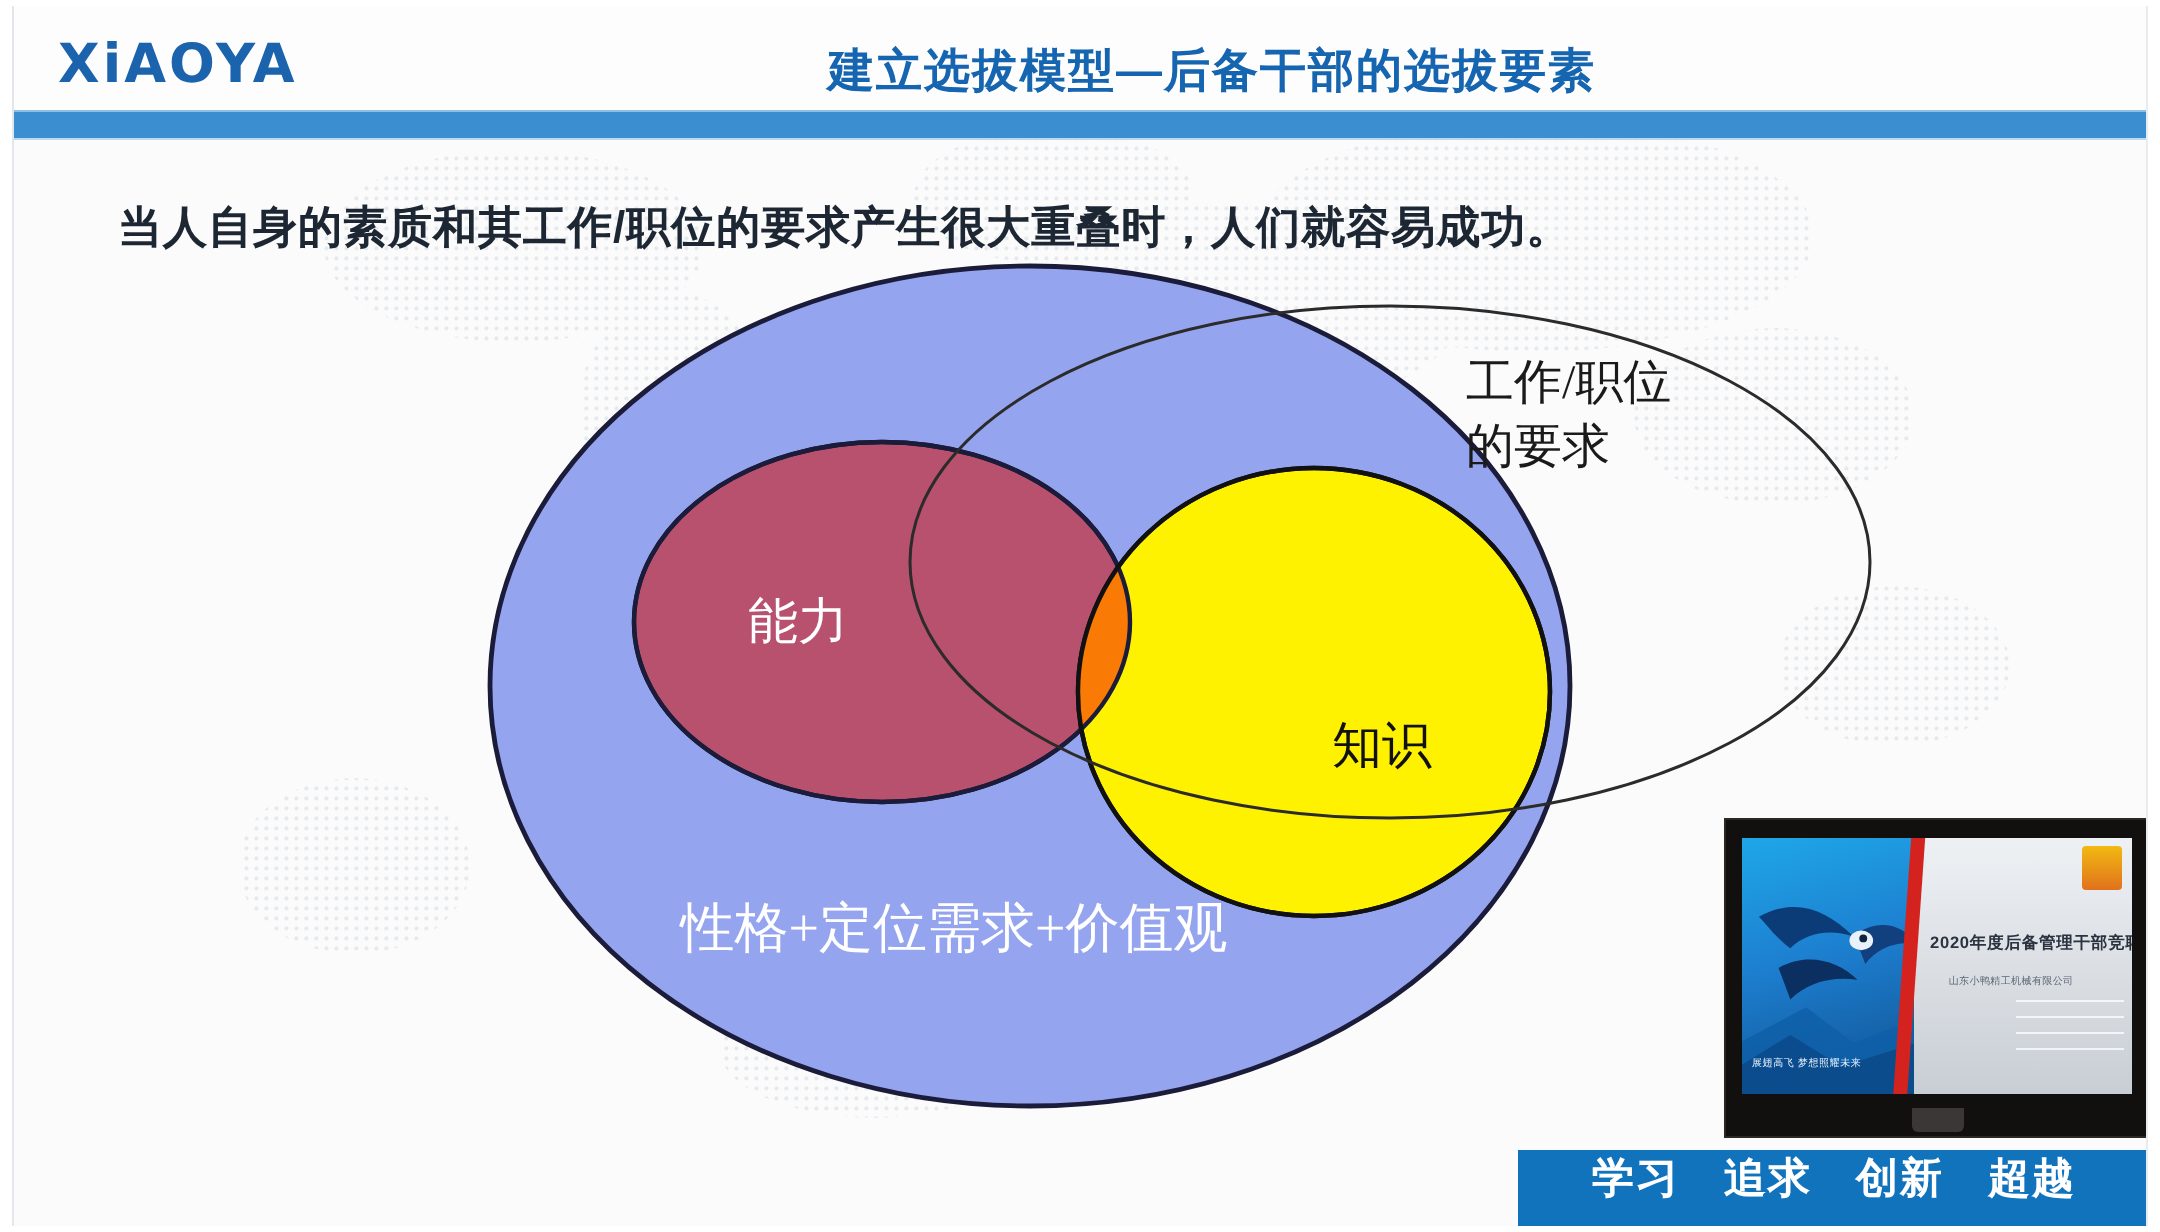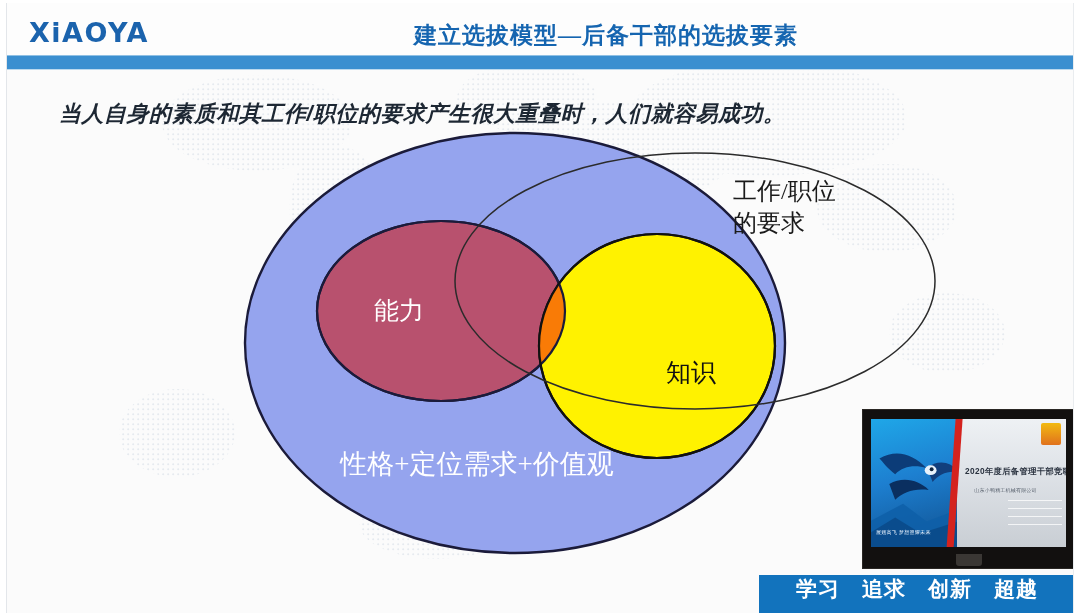"建立选拔模型—后备干部的选拔要素" .title-offset { font-family: Liberation Serif, serif -> none }
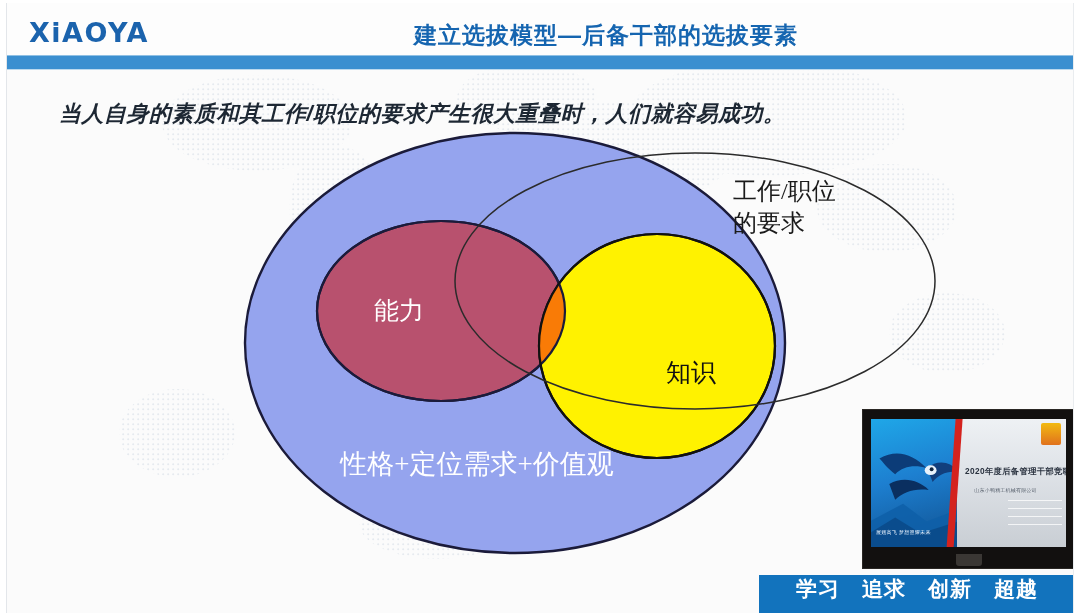"当人自身的素质和其工作/职位的要求产生很大重叠时，人们就容易成功。" .subtitle { font-style: italic -> none }
